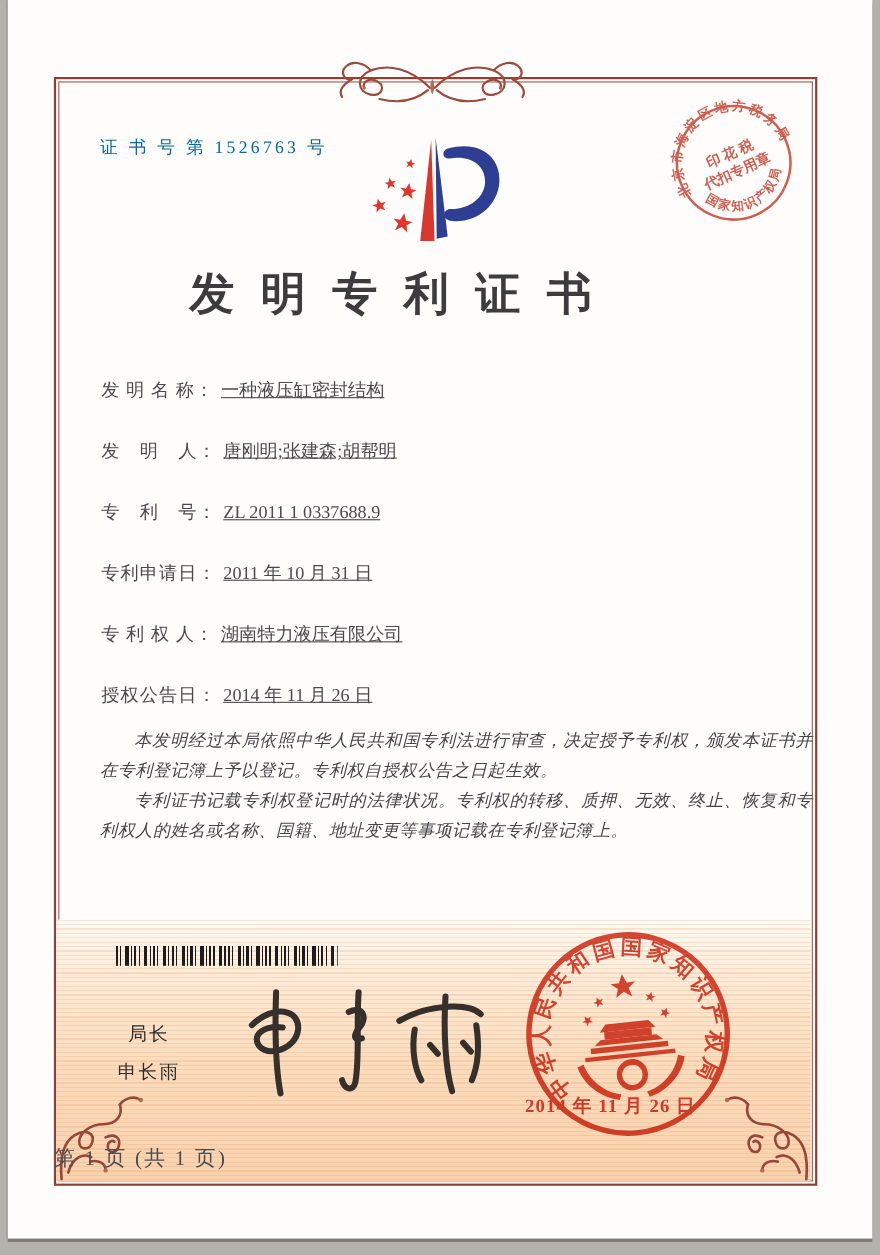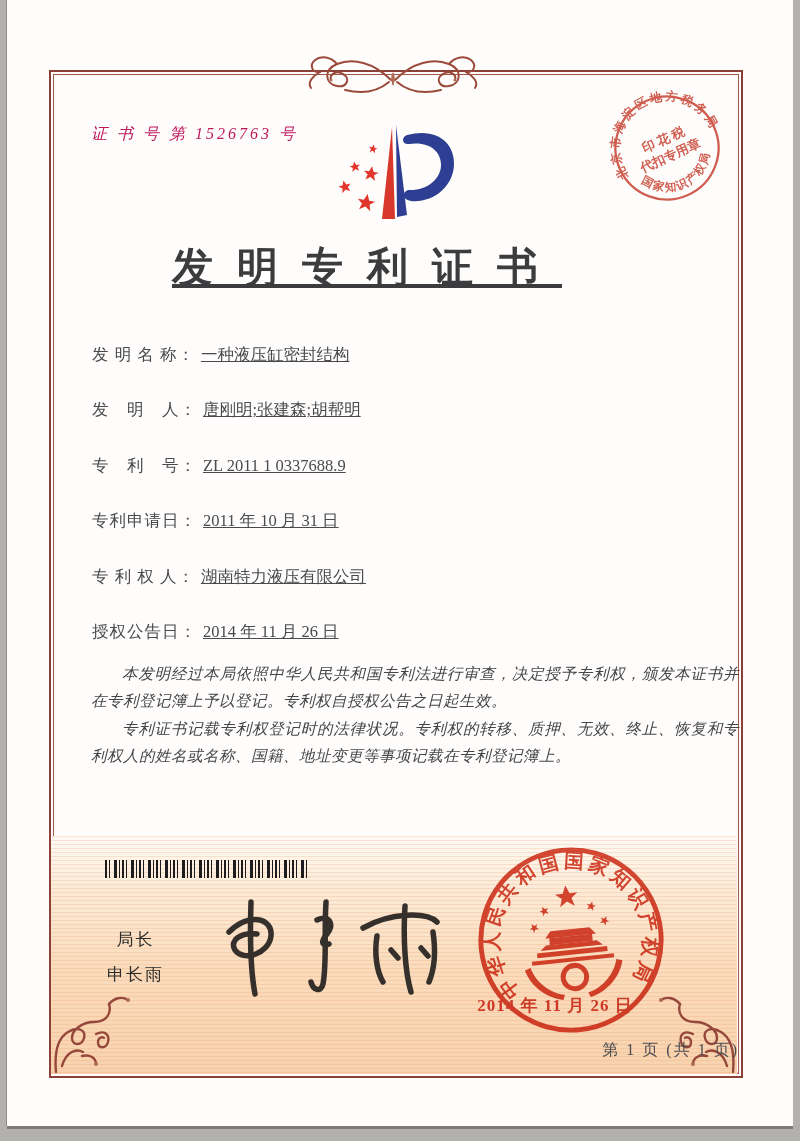"证 书 号 第 1526763" .cert-no { color: #be185d -> #0369a1; font-style: italic -> none }
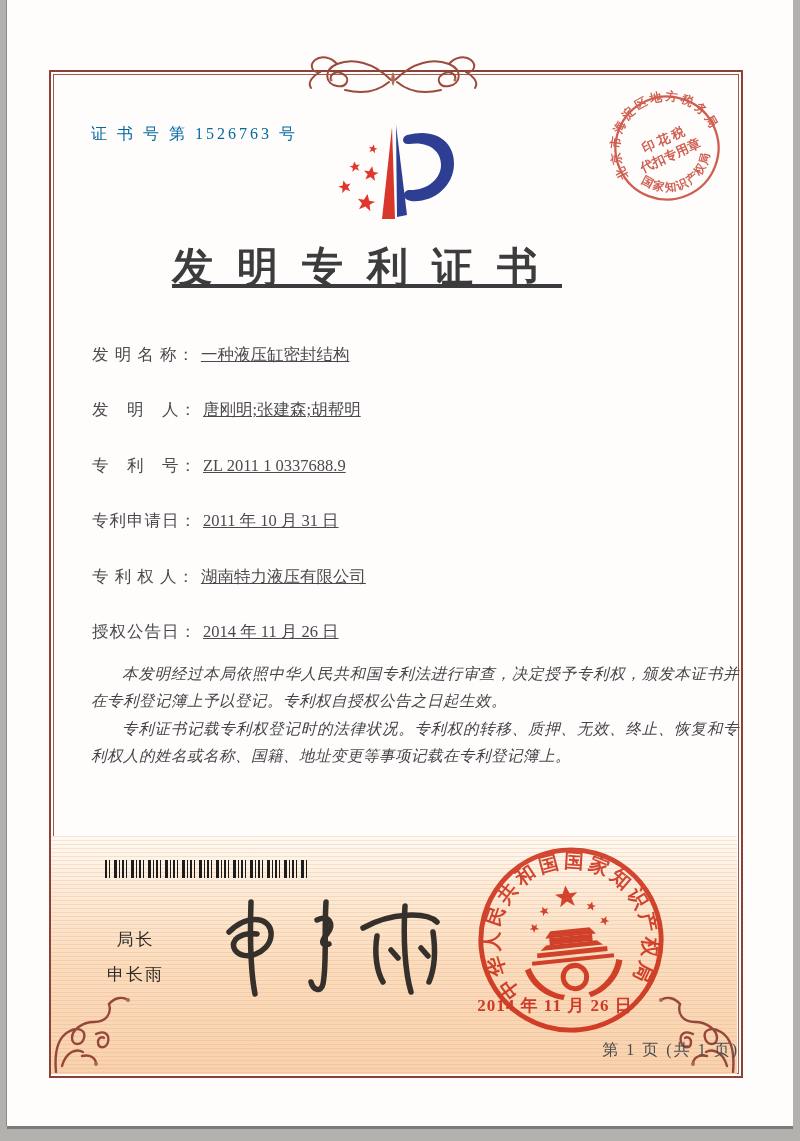"发明专利证书" .doc-title { text-decoration: underline -> none }
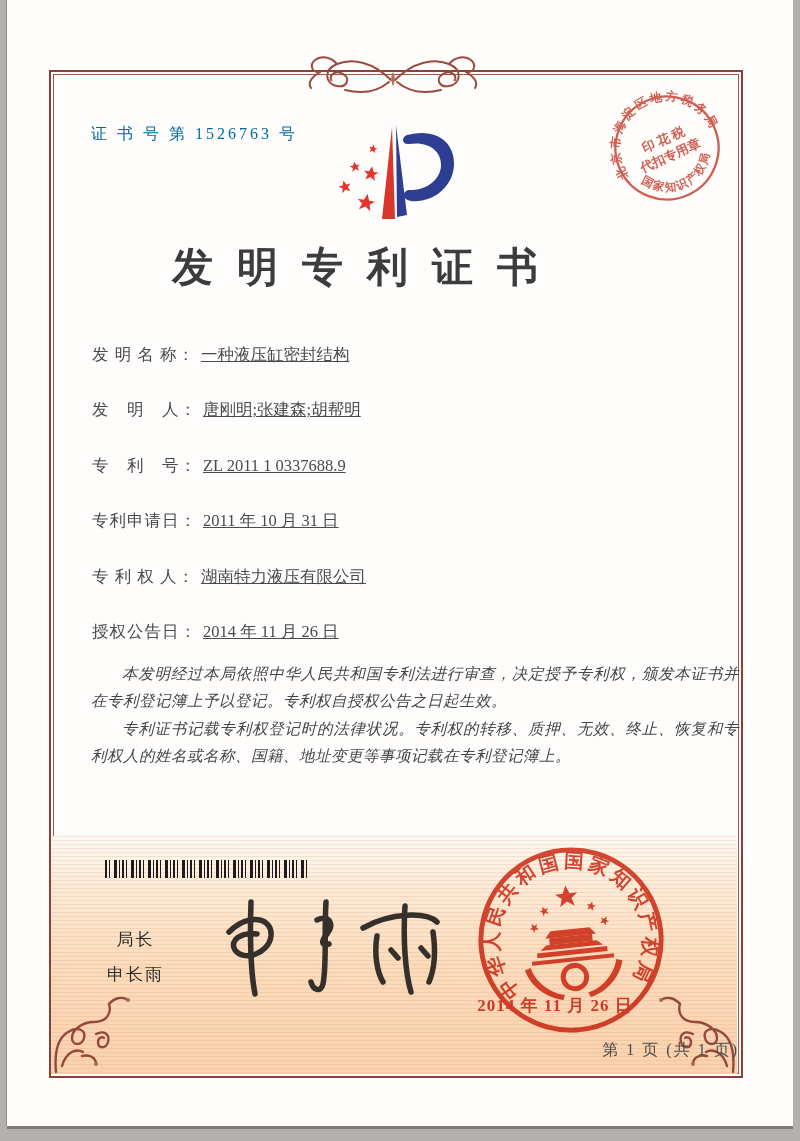"第 1 页 (共 1" .page-footer { font-size: 16px -> 19px; text-align: right -> left }
